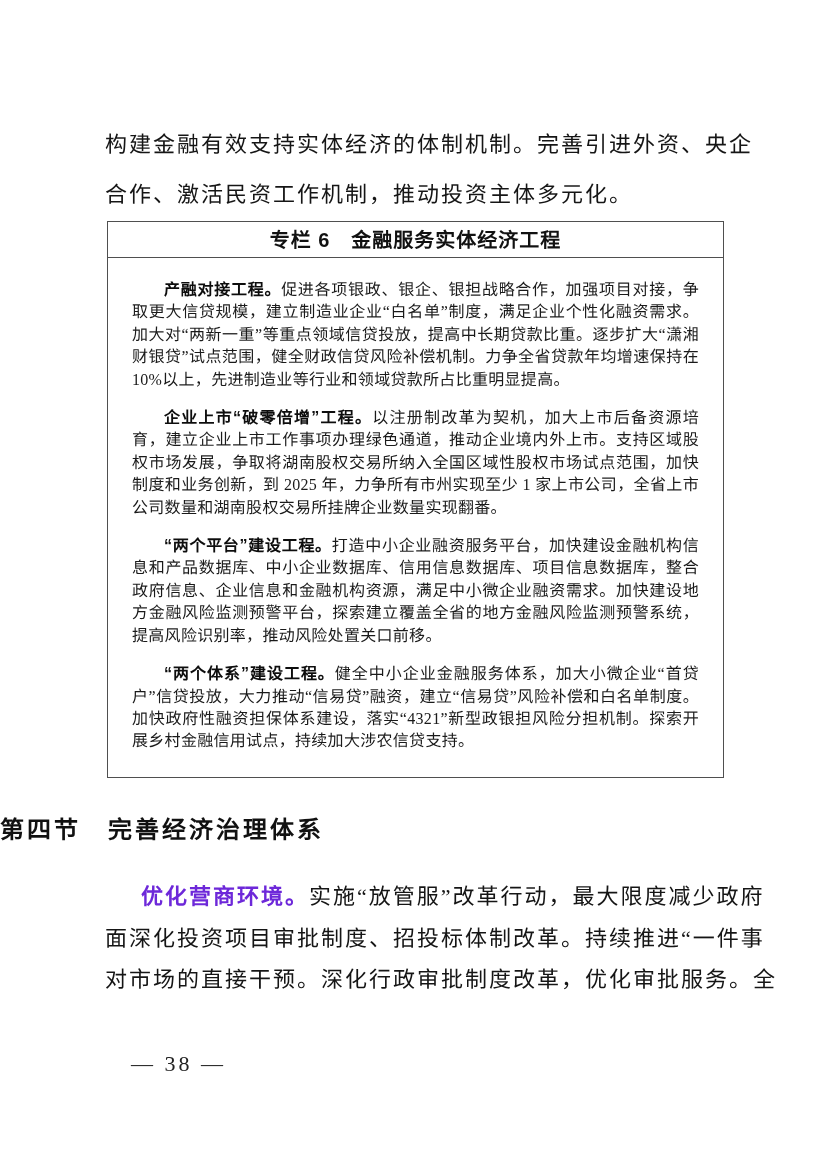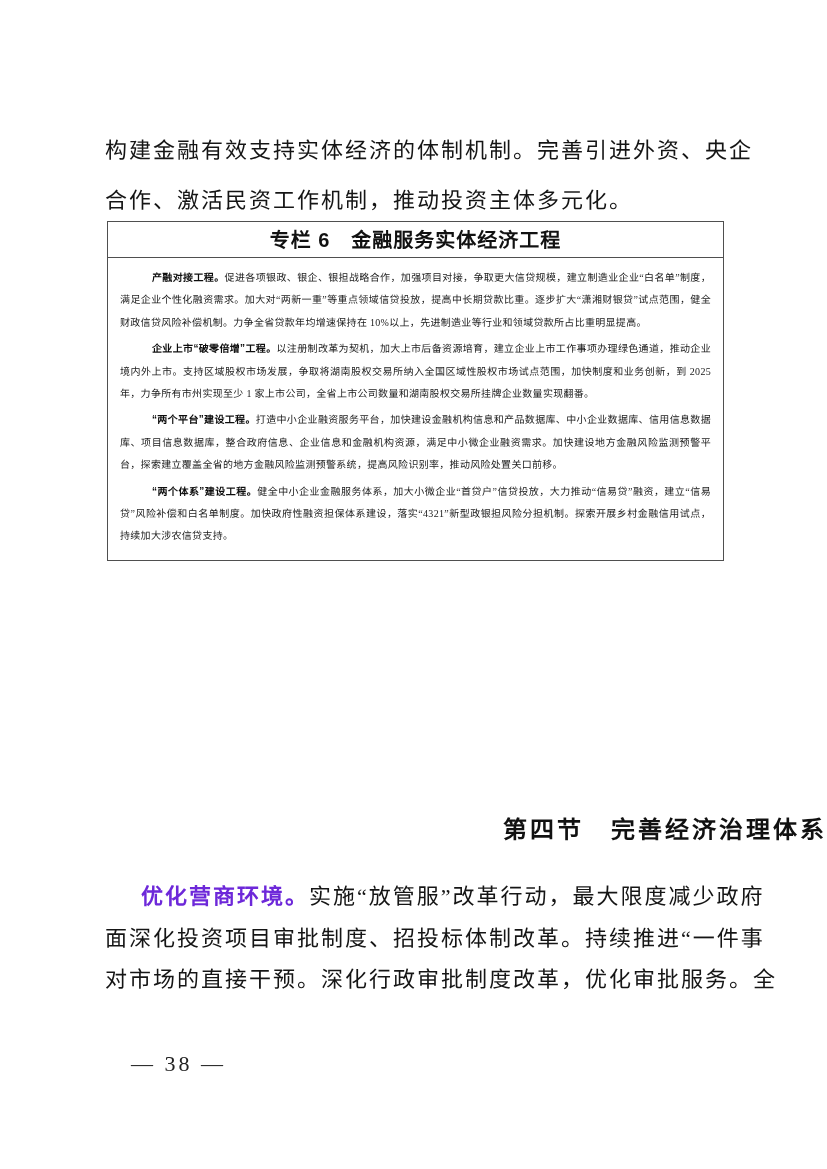"构建金融有效支持实体经济的体制机制。完善引进外资、央企" .intro { top: 126px -> 120px }
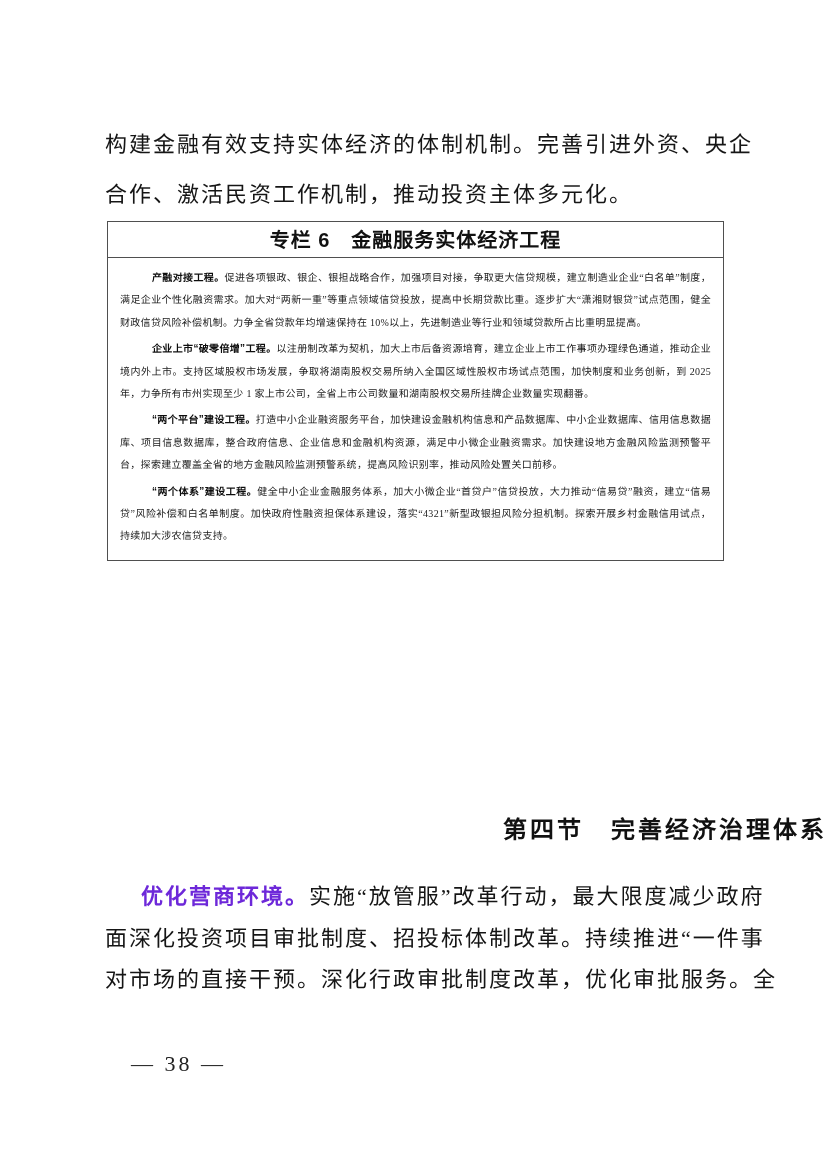"产融对接工程。促进各项银政、银企、银担战略合作，加强项目对接，争取更大信贷规模，" .box-para { font-size: 10px -> 16px; margin: 4px -> 16px }
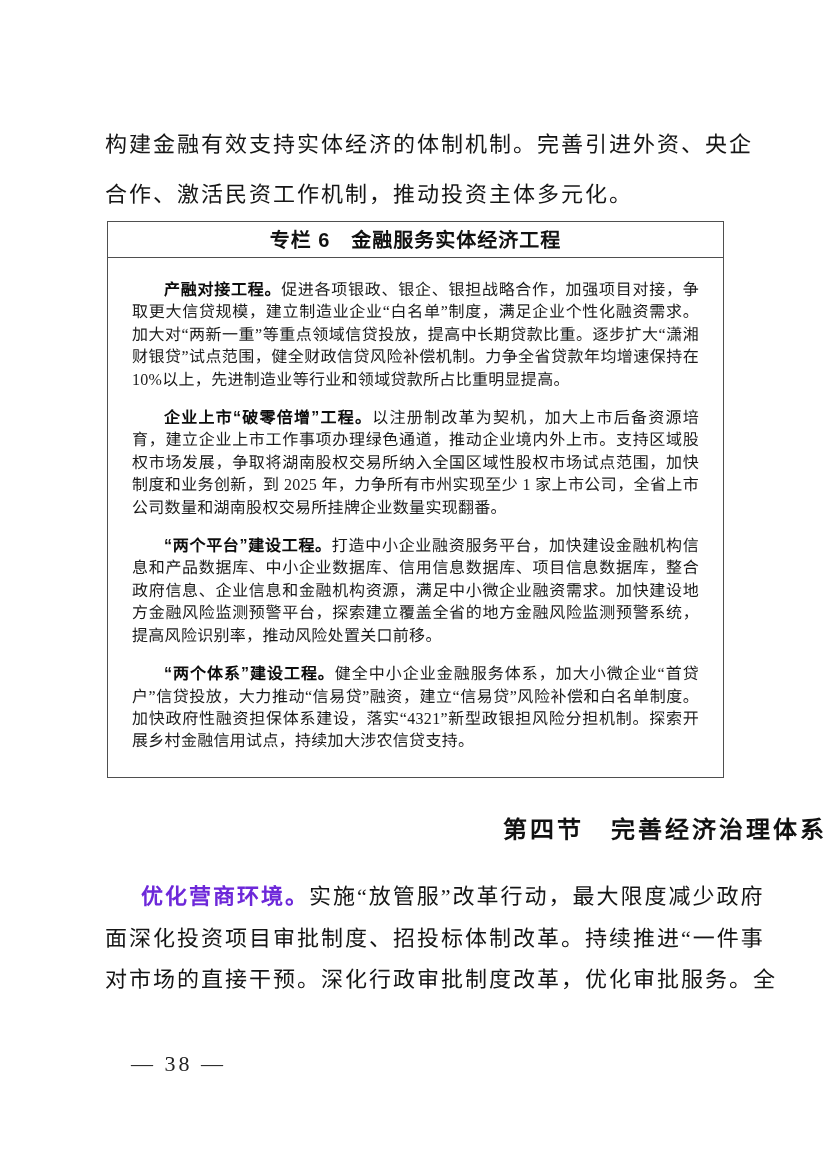"第四节 完善经济治理体系" .section-heading { text-align: right -> left }
